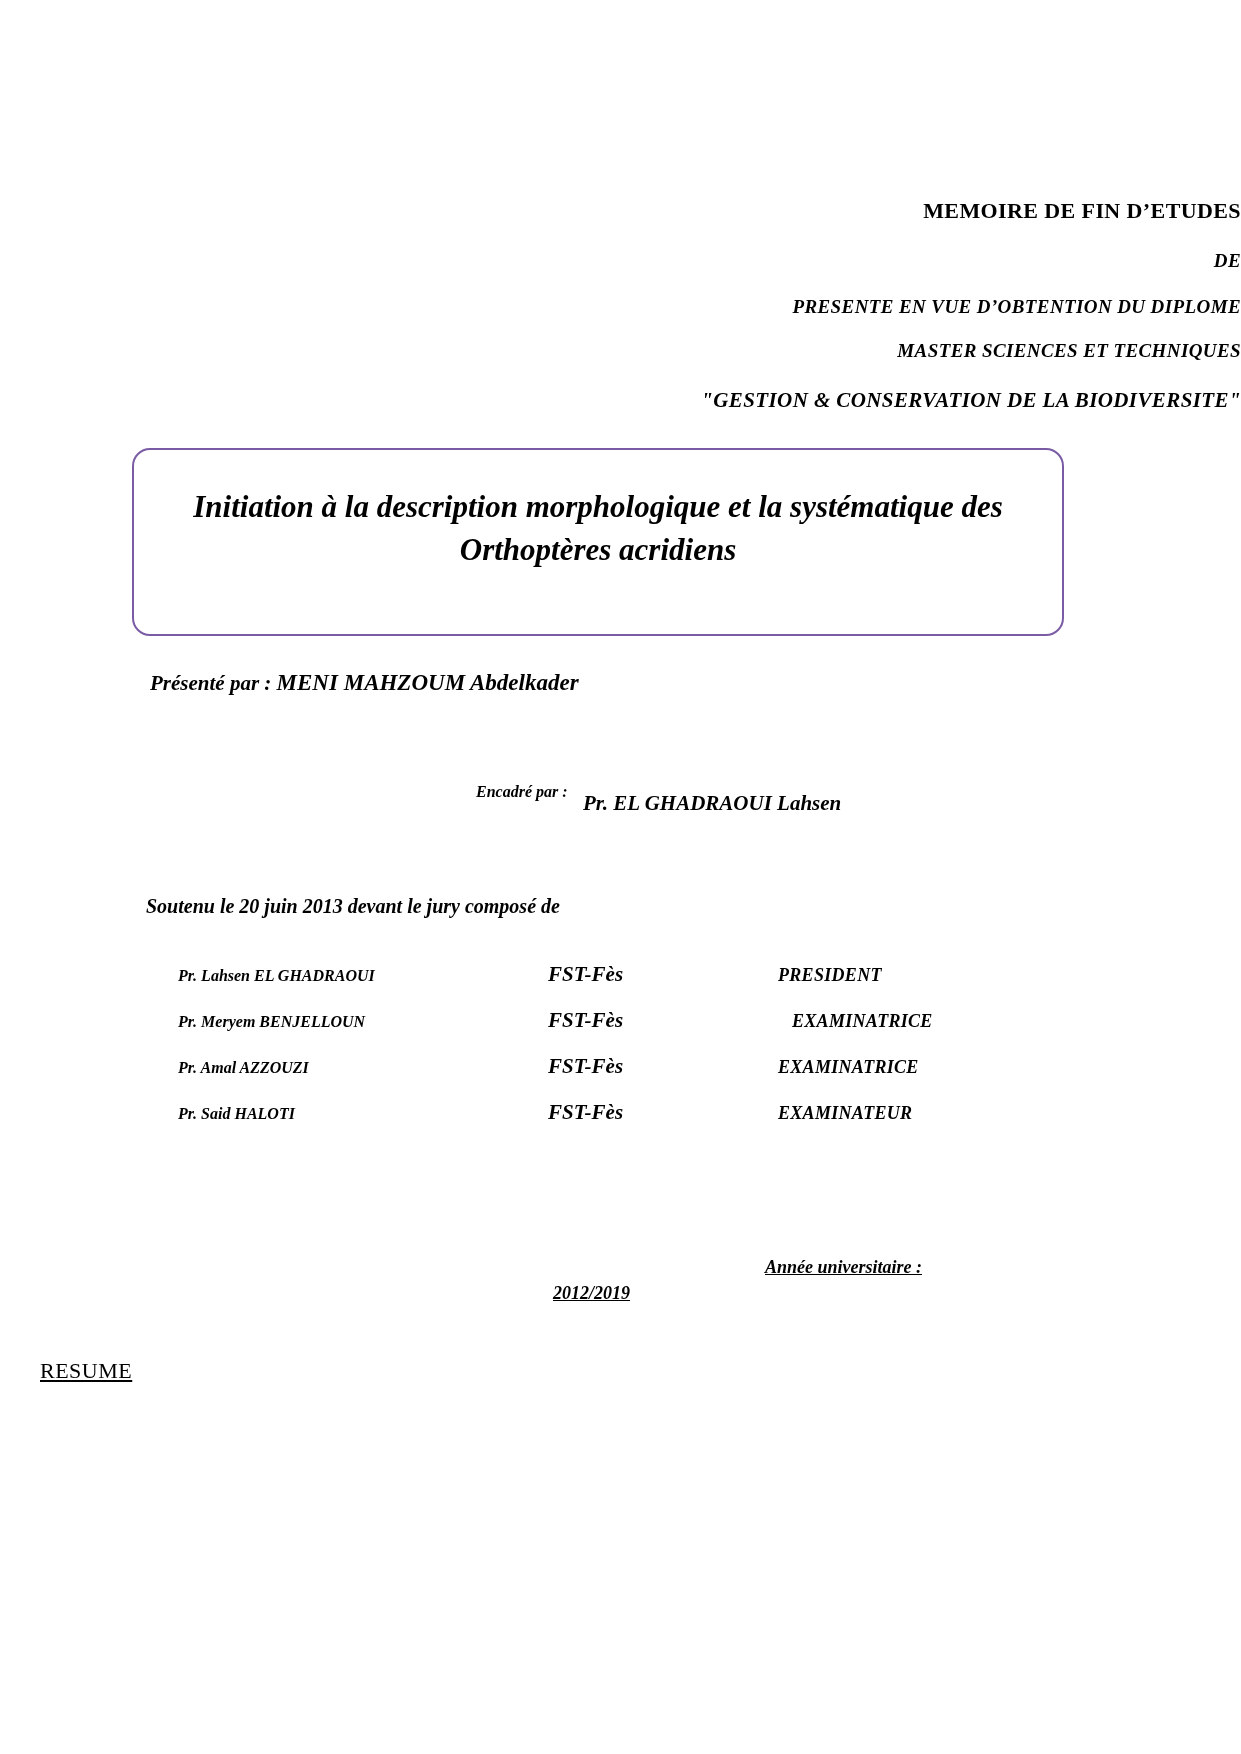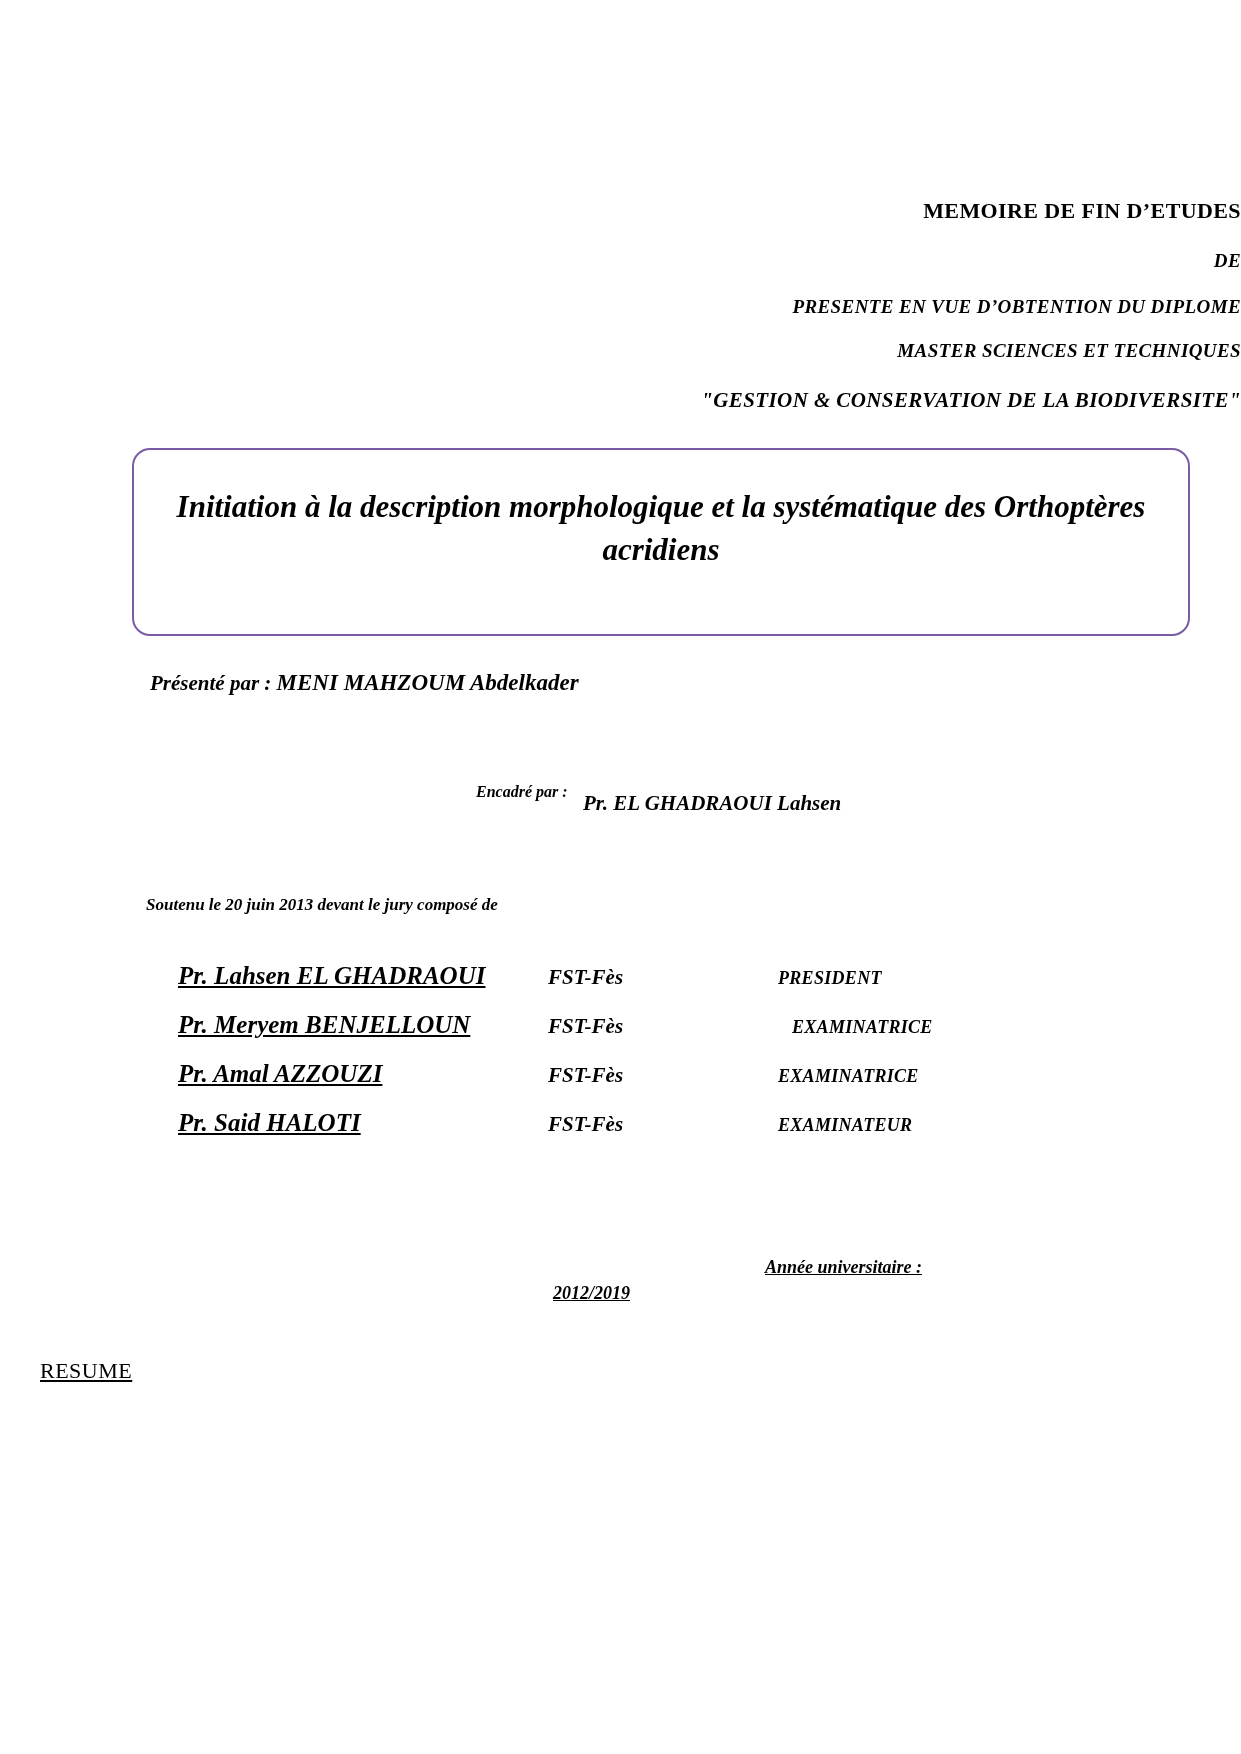"Initiation à la description" .title-box { width: 1058px -> 932px }
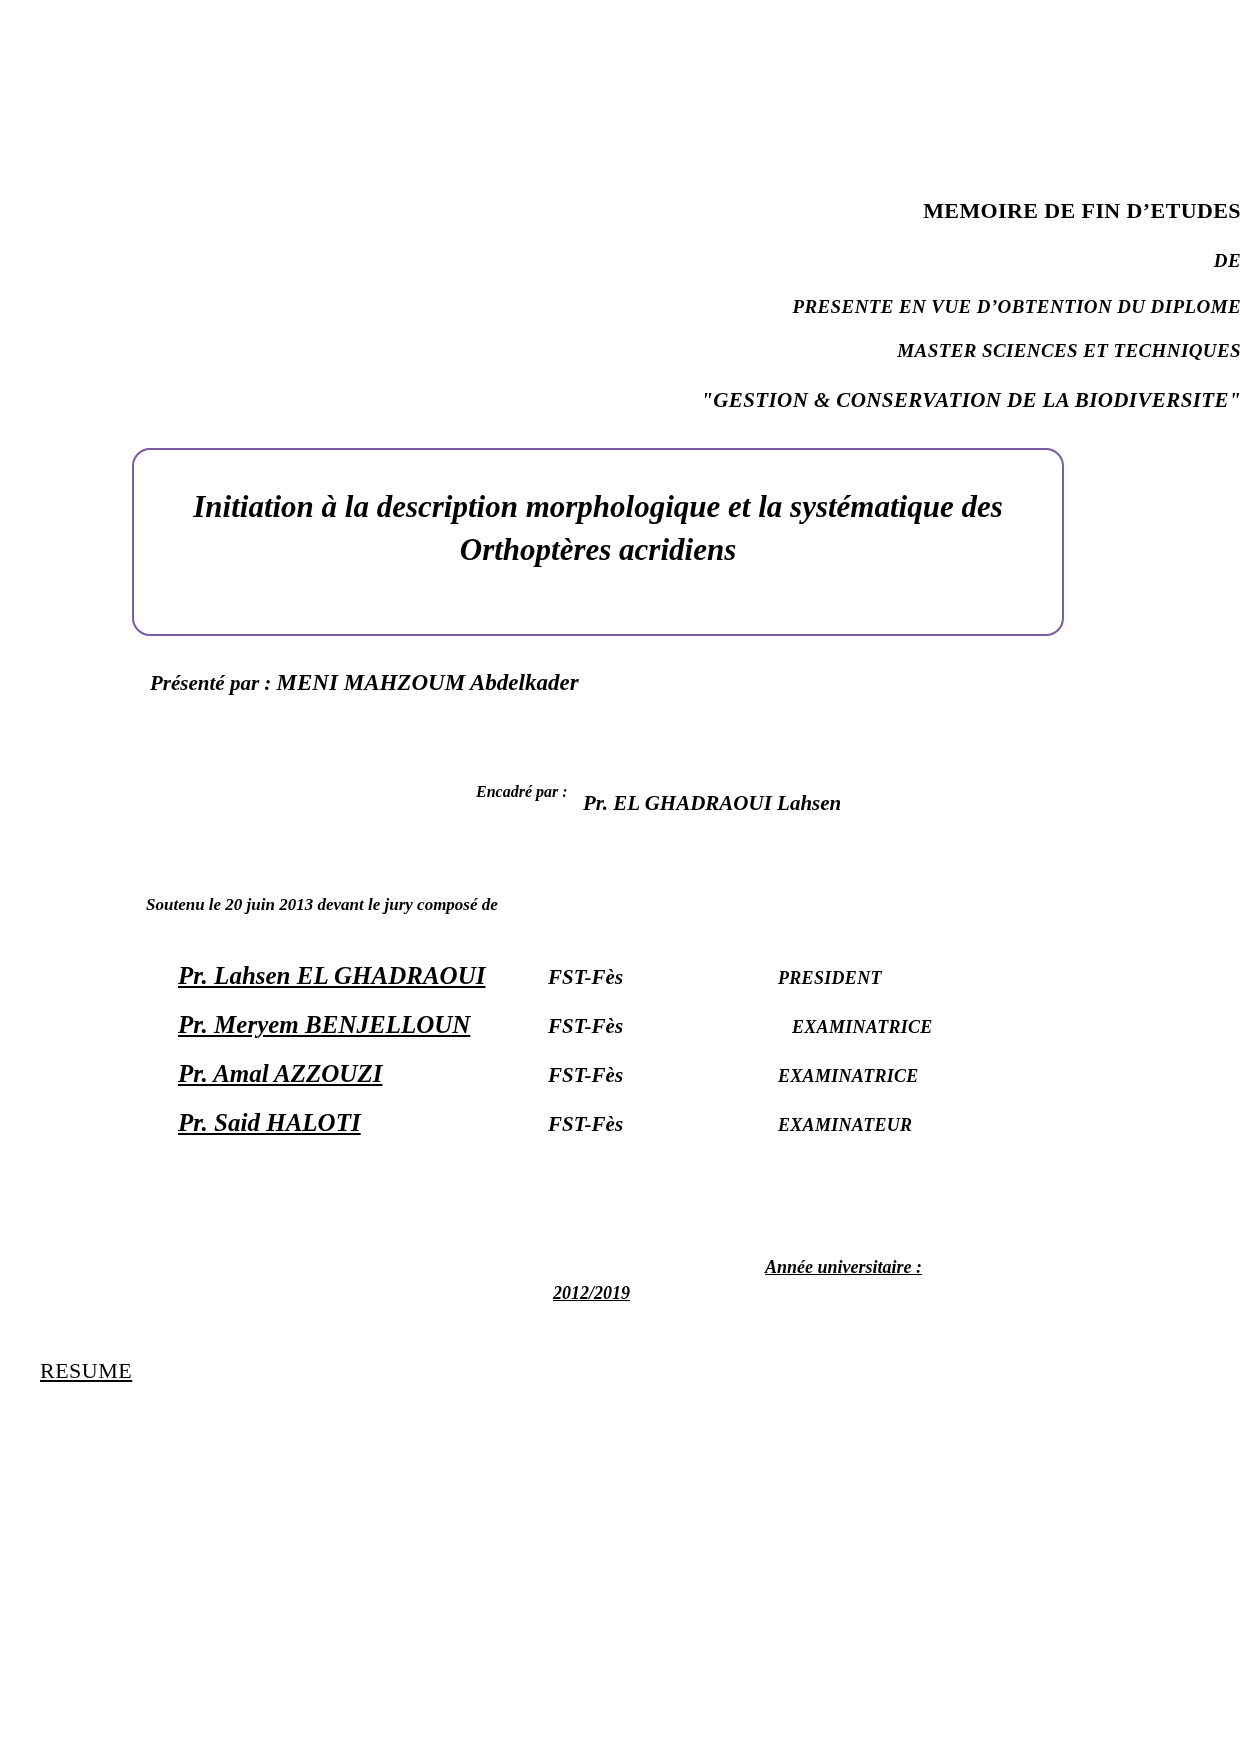"Soutenu le 20 juin 2013" .defense { font-size: 17px -> 20px }
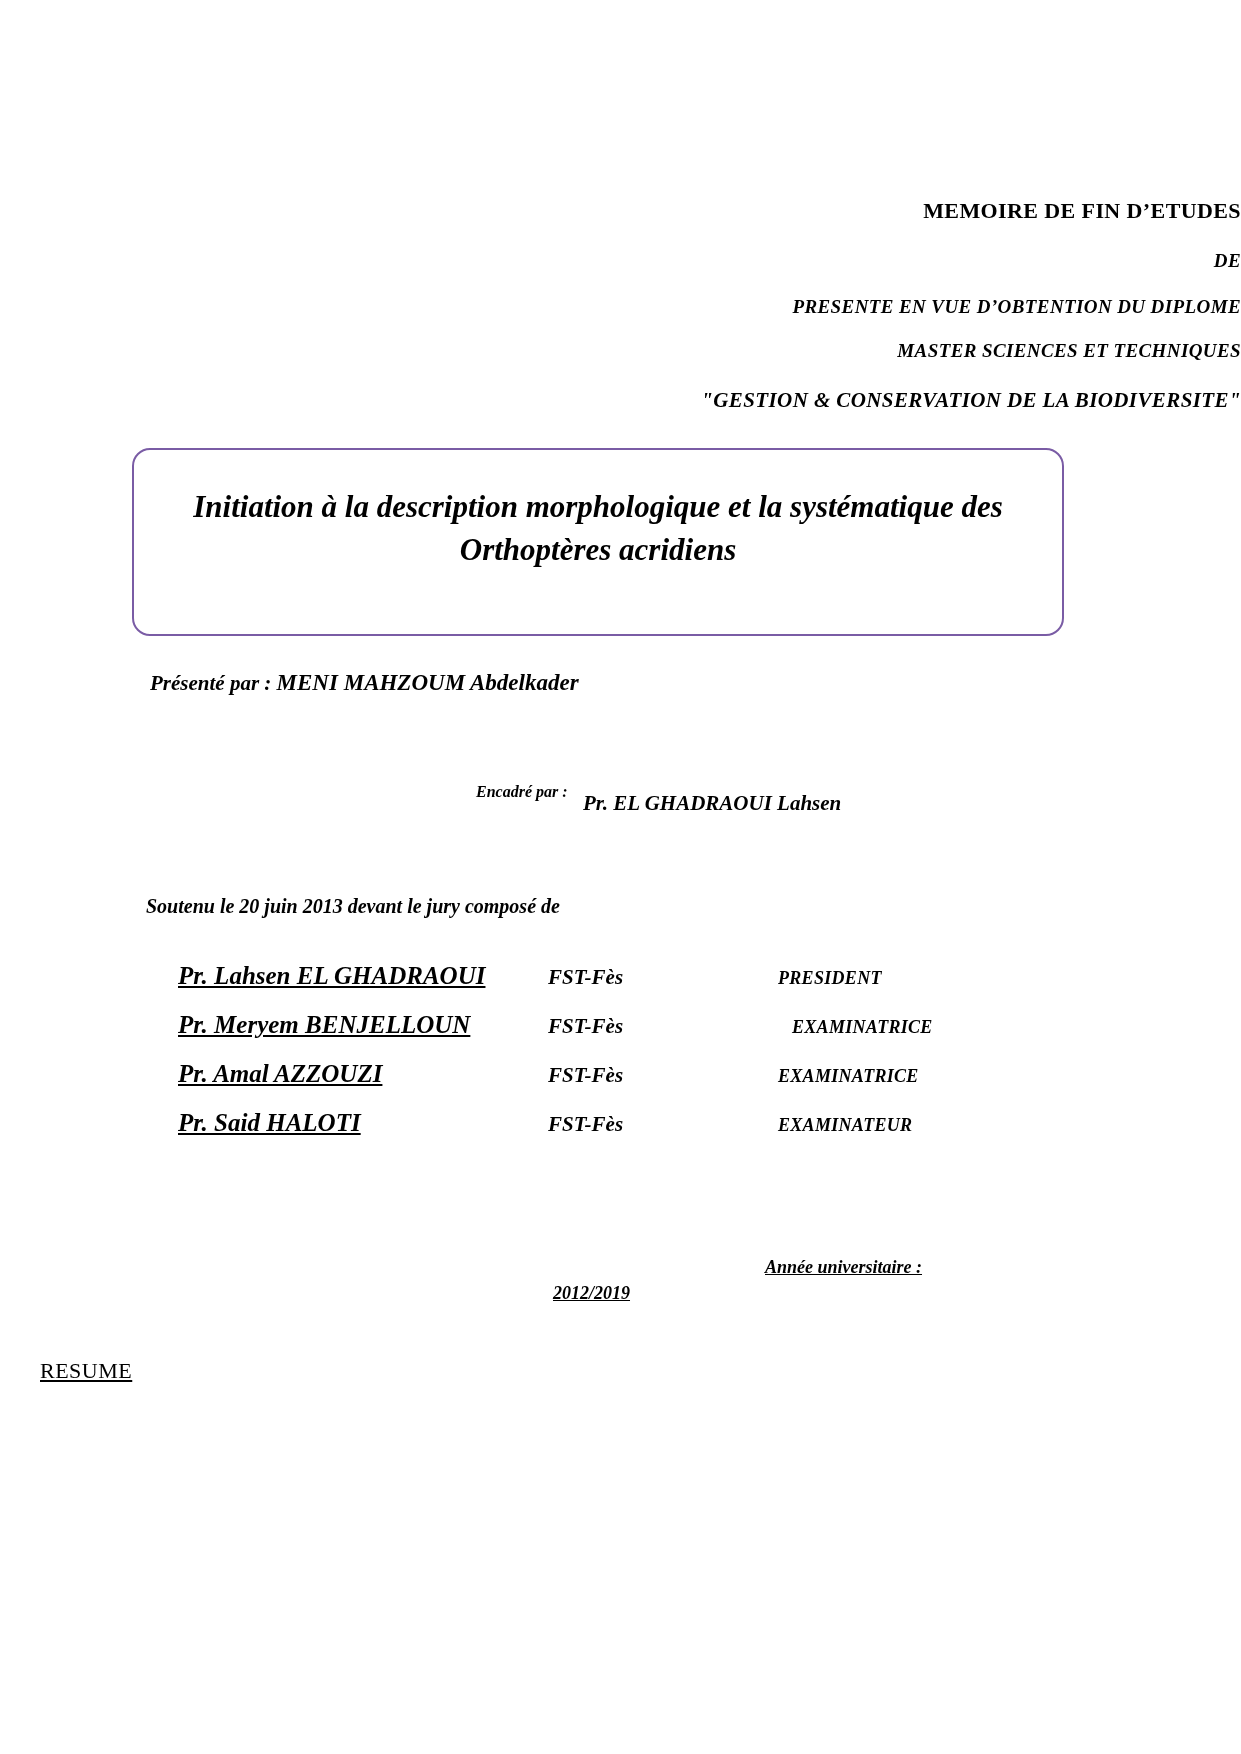"Pr. Lahsen EL GHADRAOUI" .jury .c-name { font-size: 25px -> 16px; text-decoration: underline -> none }
